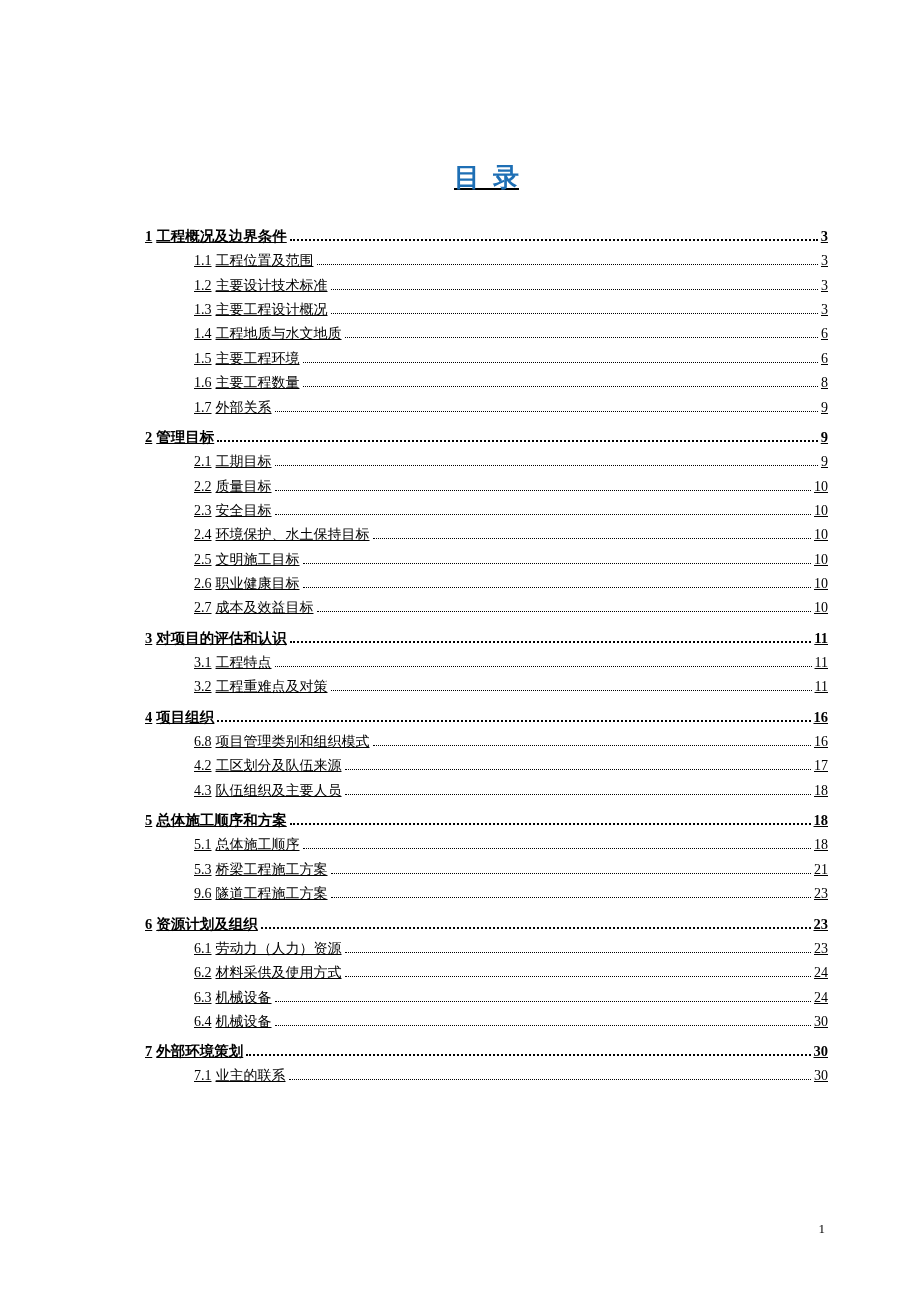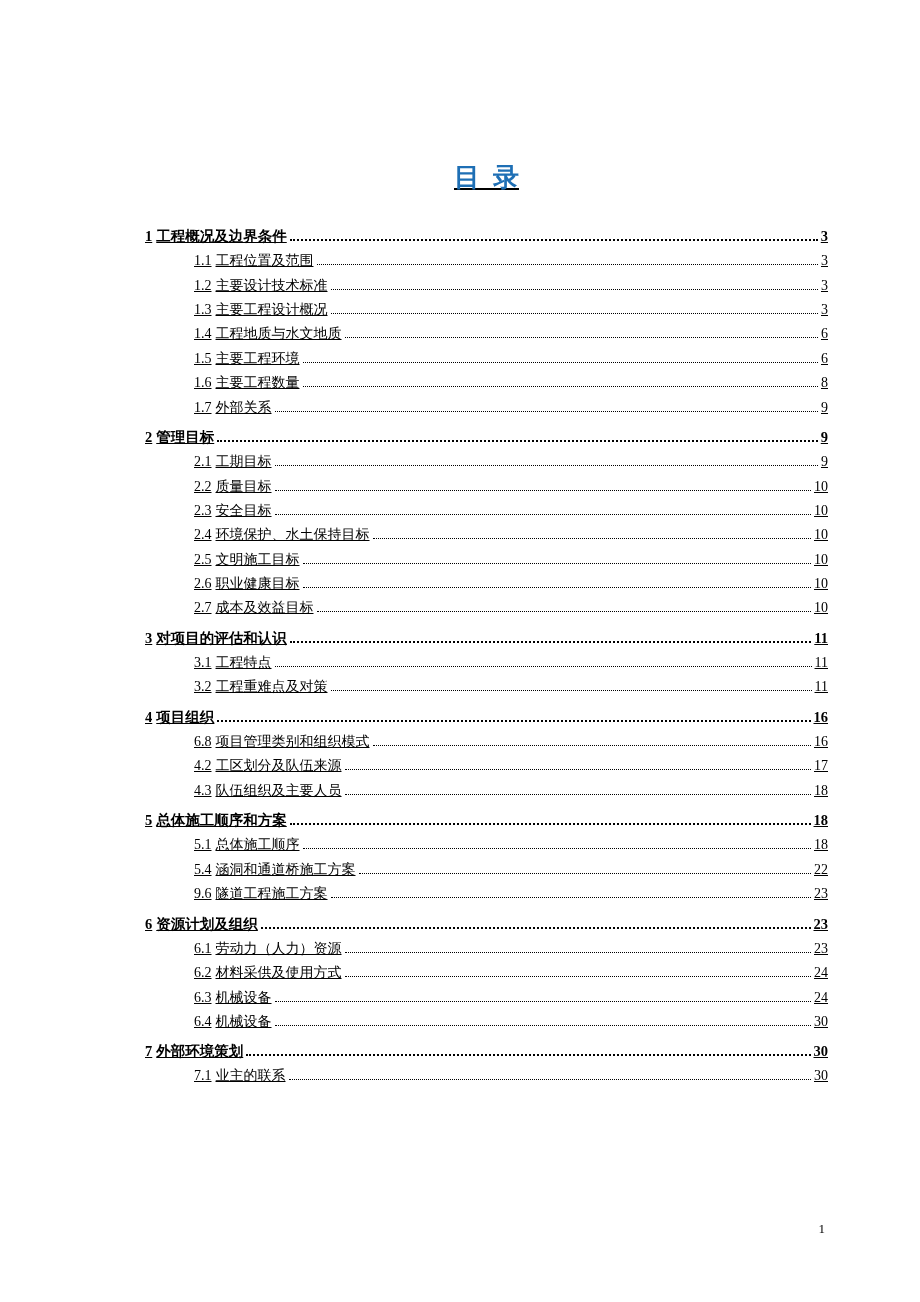"5.3" div.toc-entry { html: none -> <div> <span>5.3</span> <span> 桥梁工程施工方案</span> <span></span> <span>21</span> </div> }
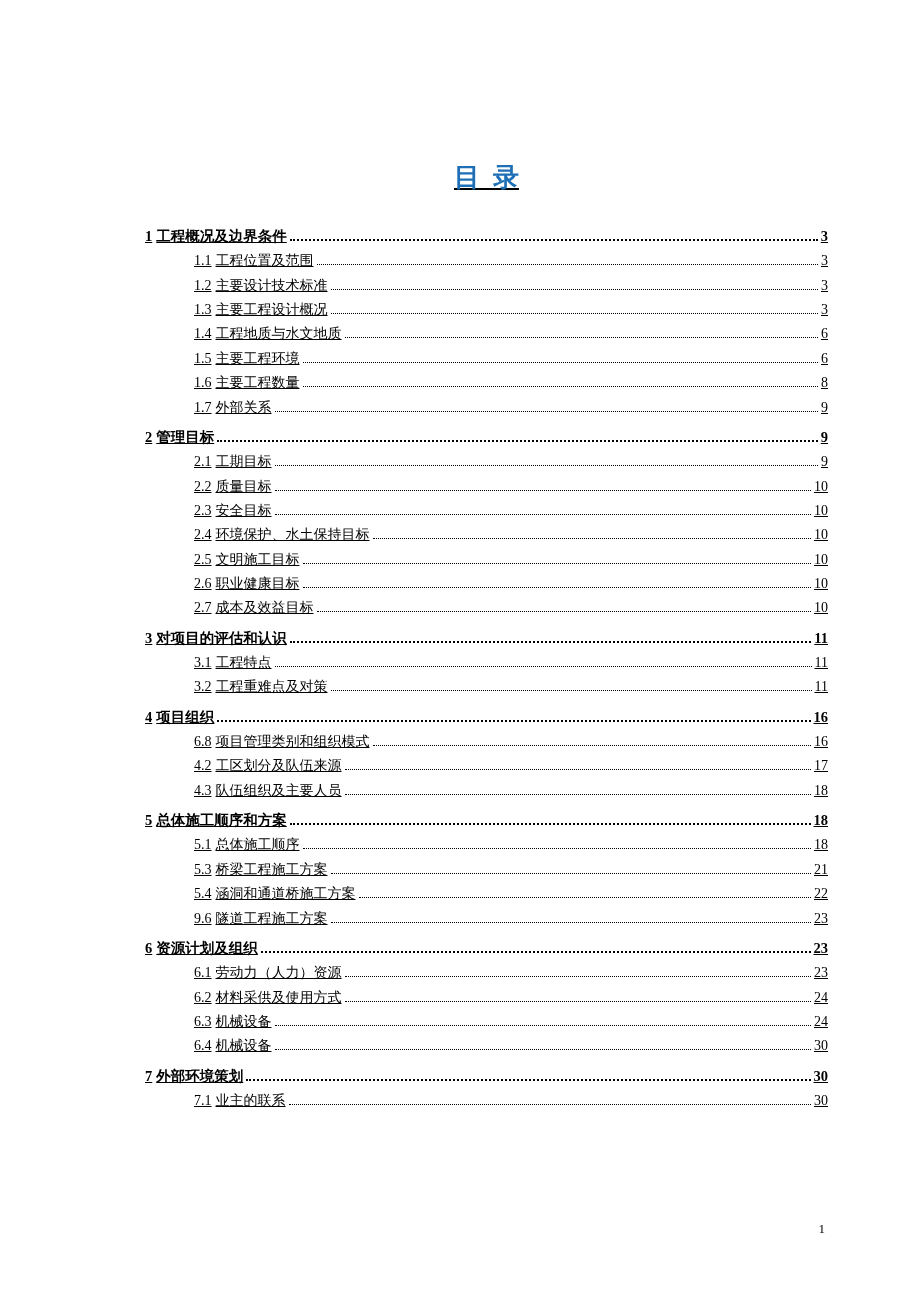"5.4" div.toc-entry { html: <div> <span>5.4</span> <span> 涵洞和通道桥施工方案</span> <span></span> <span>22</span> </div> -> none }
